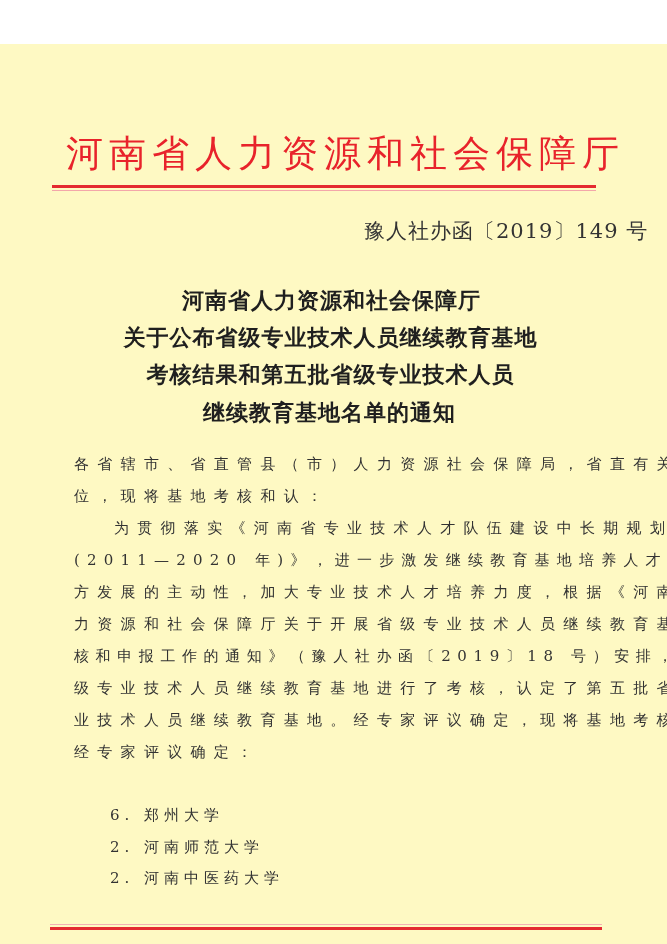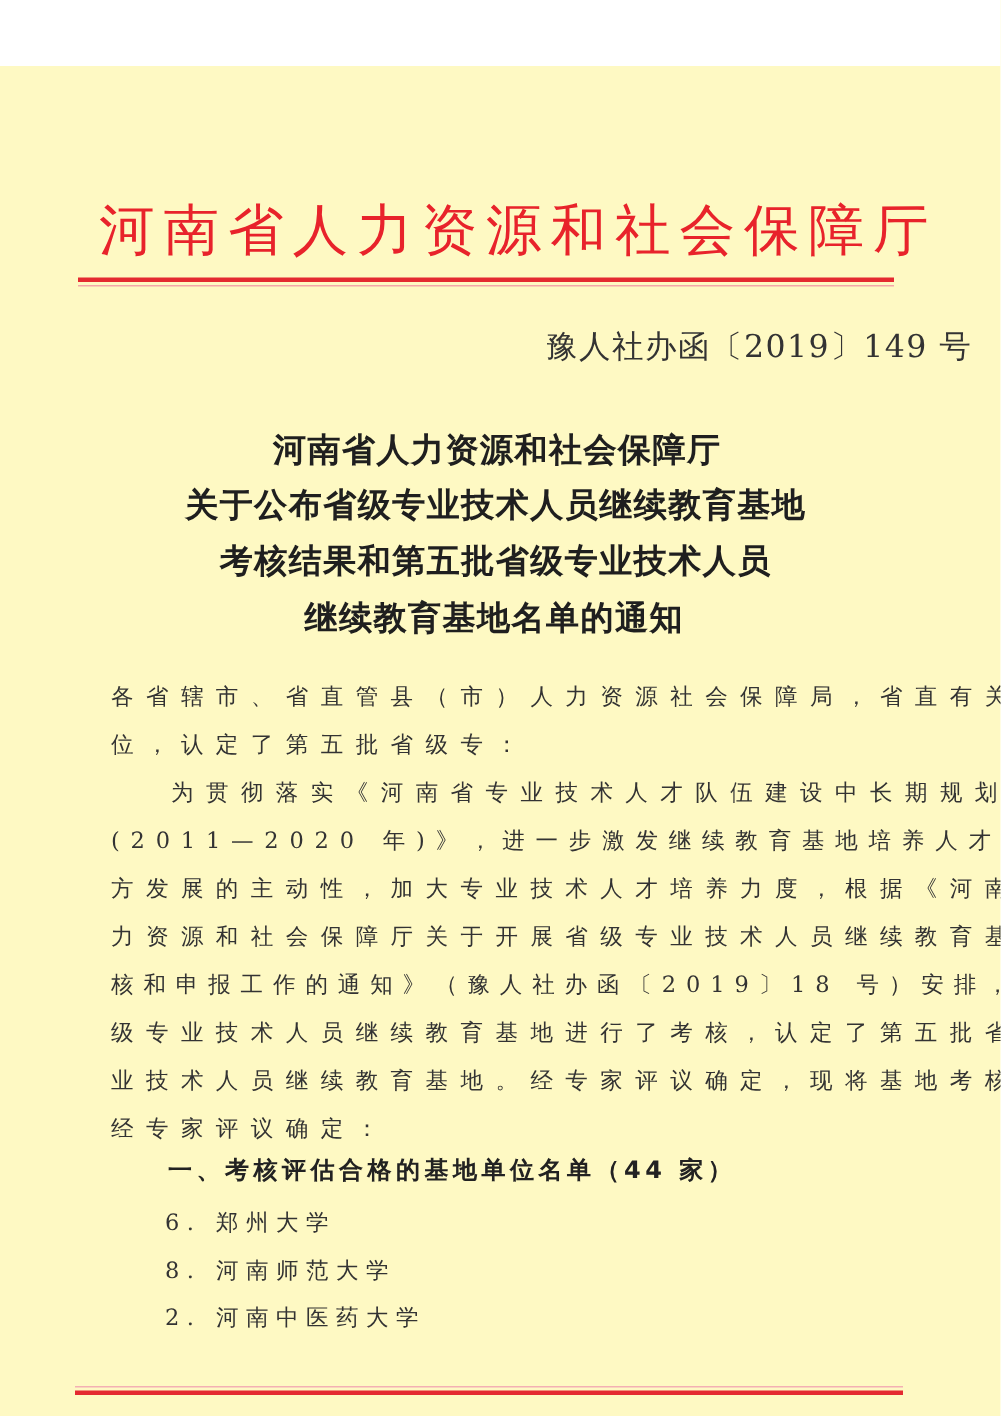"位，认定了第五批省级专：" div.body-line { text: 认定了第五批省级专 -> 现将基地考核和认 }
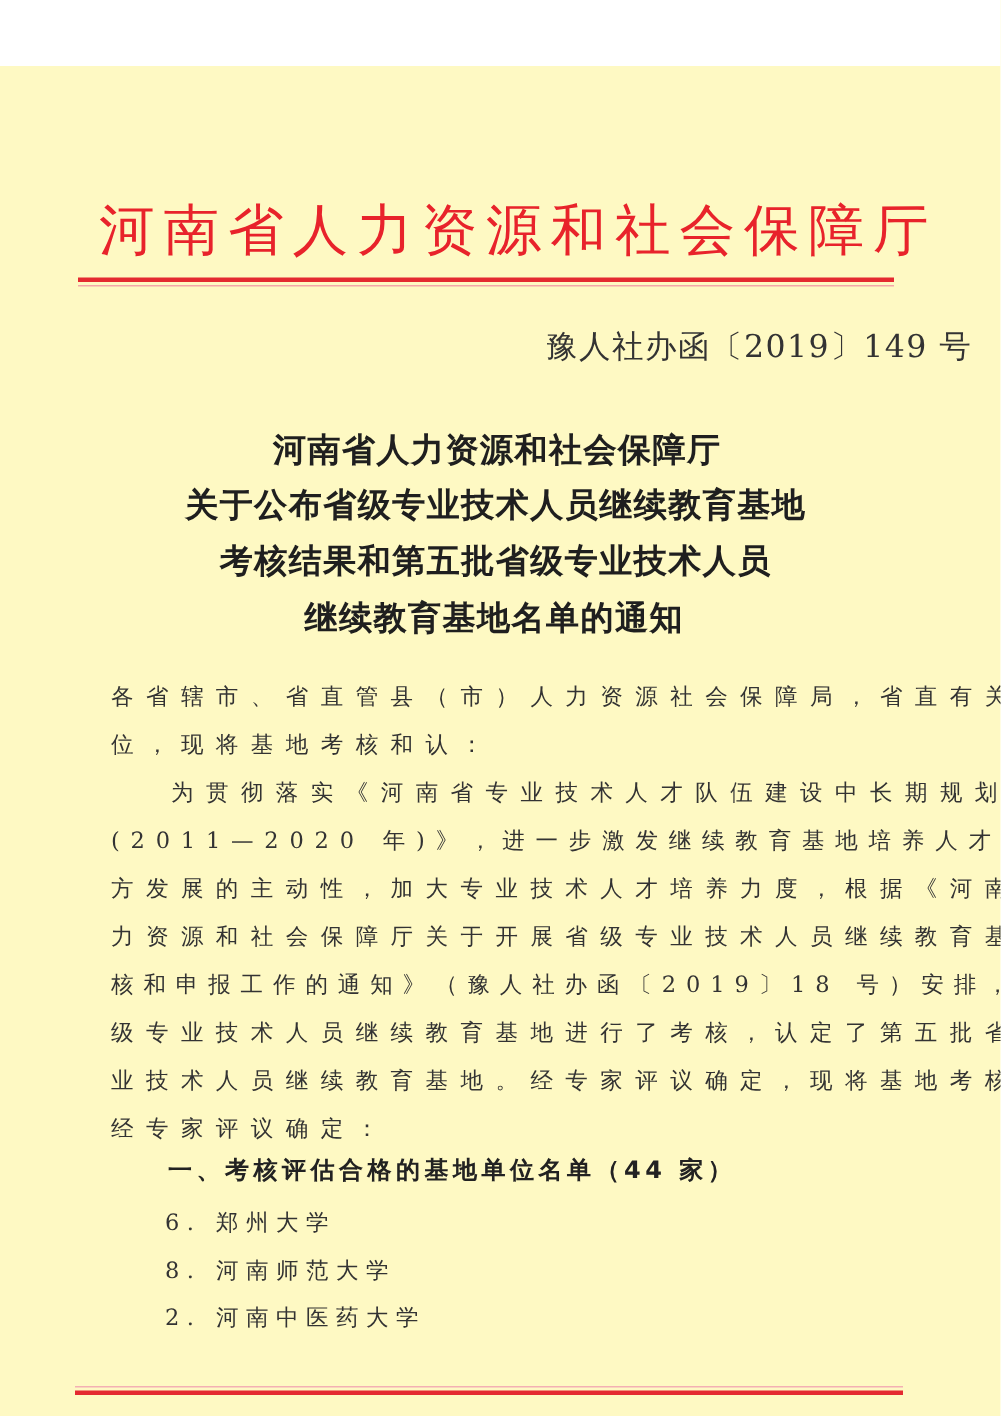"一、考核评估合格的基地单位名单（44 家）" div.section-heading { html: <div>一、考核评估合格的基地单位名单（44 家）</div> -> none }
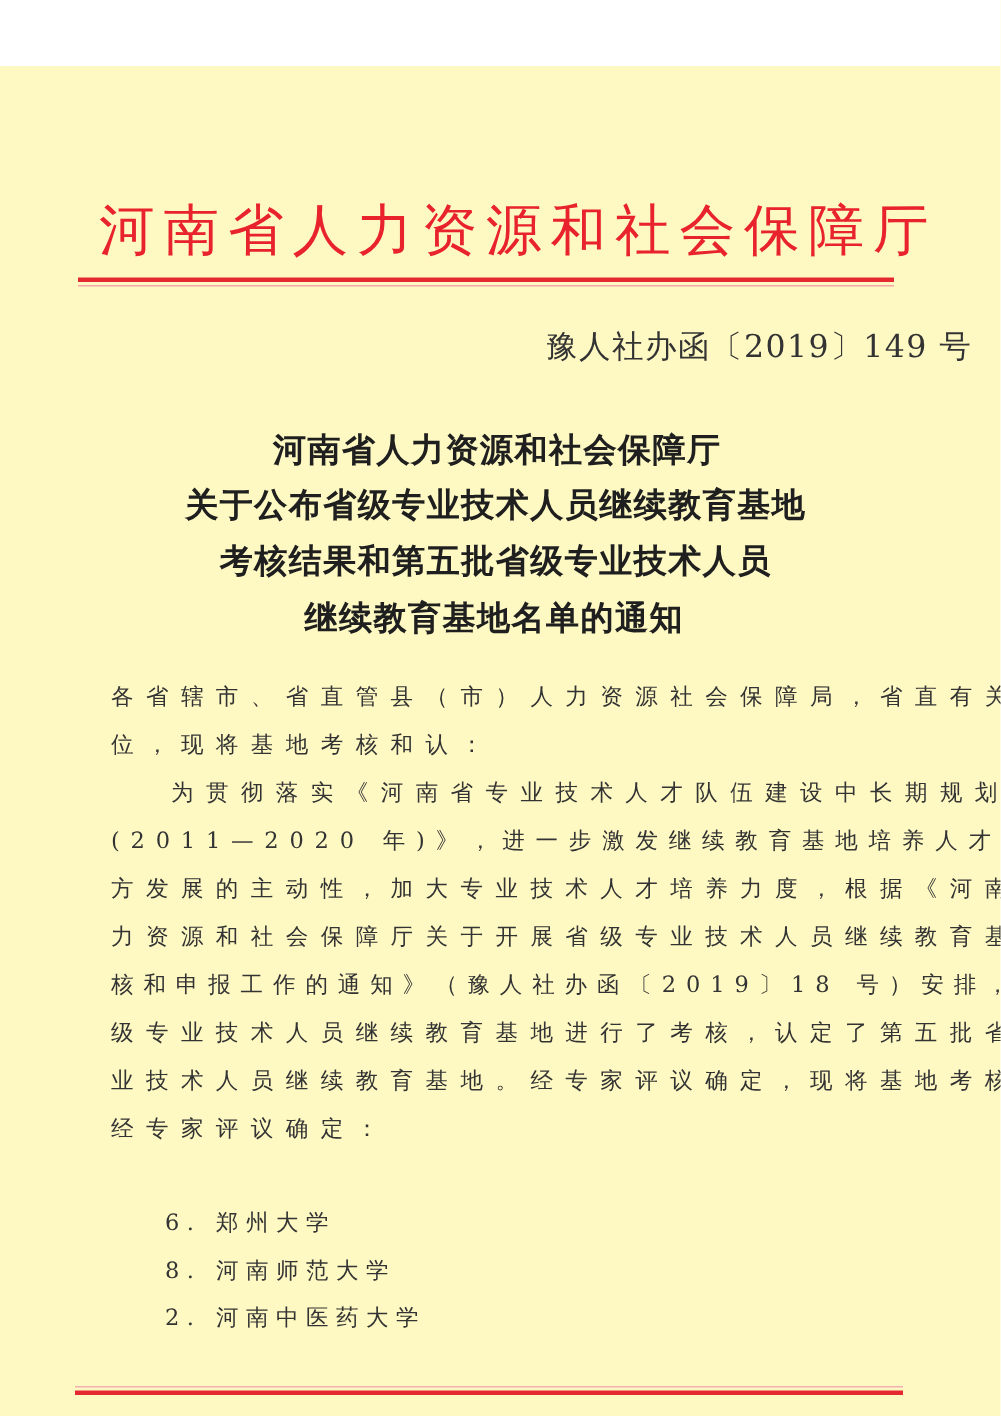"8. 河南师范大学" div.list-item { text: 8 -> 2 }
